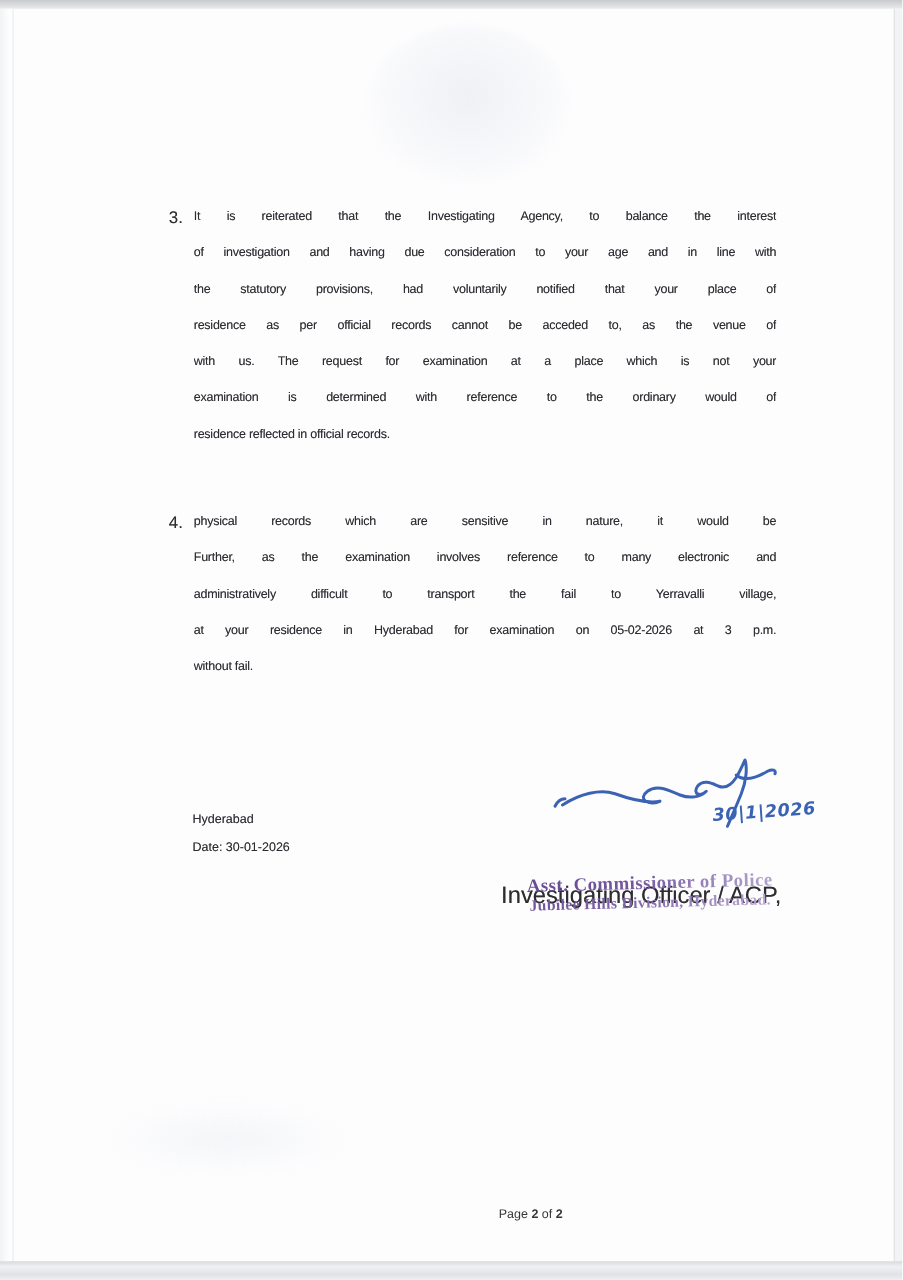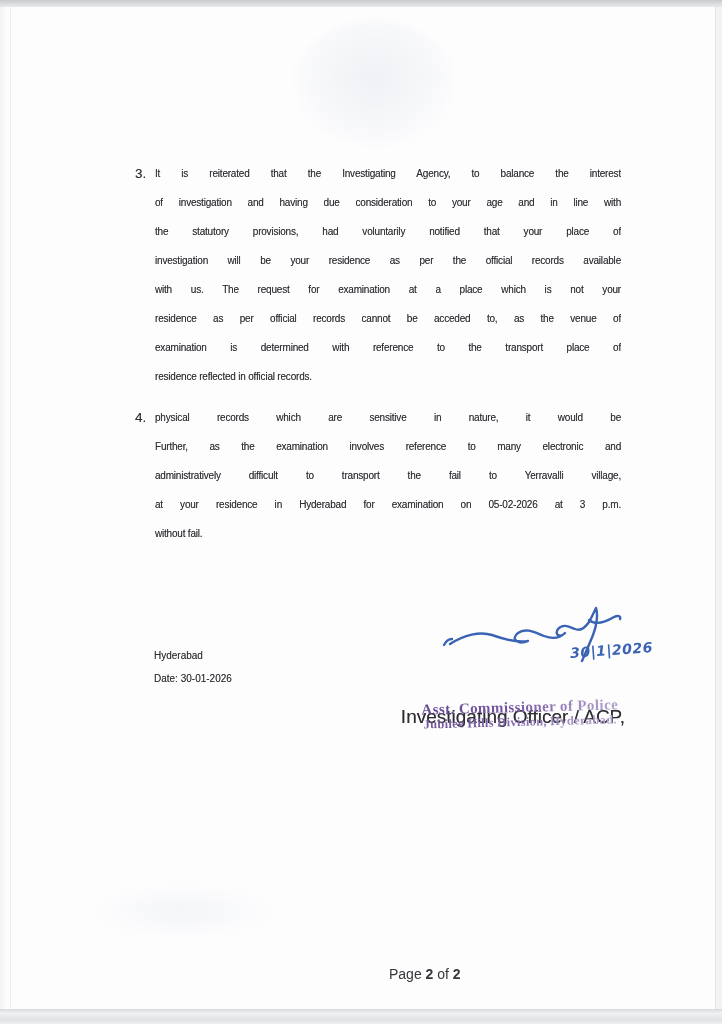"investigation will be your residence" div.jl { html: <div>investigation will be your residence as per the official records available</div> -> none }
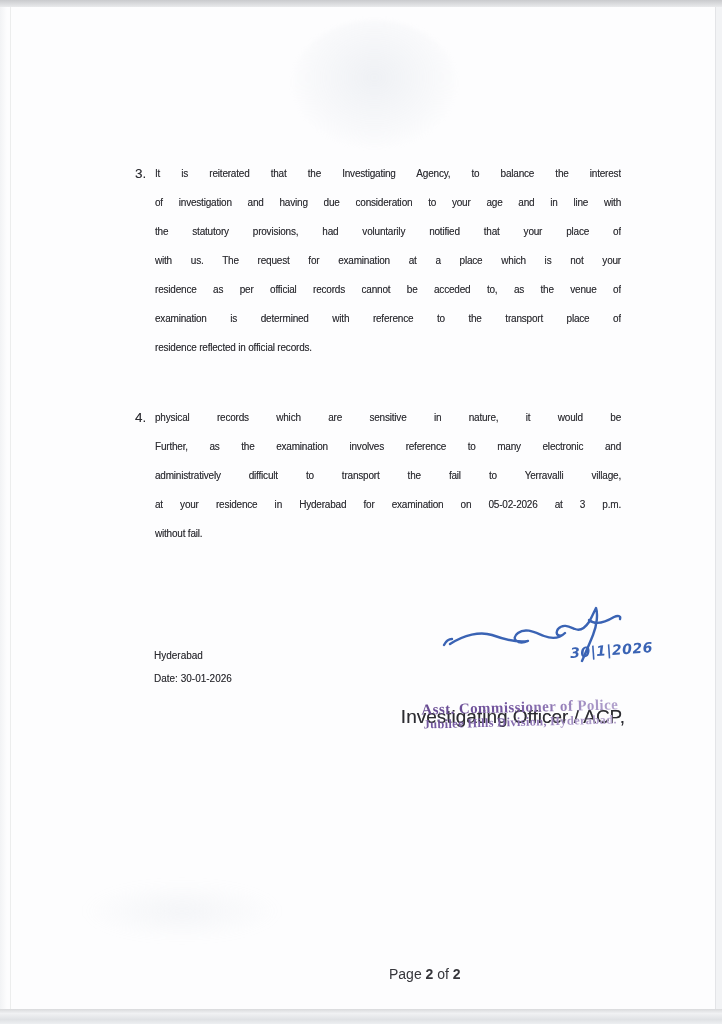"with us. The request for" div.jl { order: before "residence as per official records" -> after "residence as per official records" }
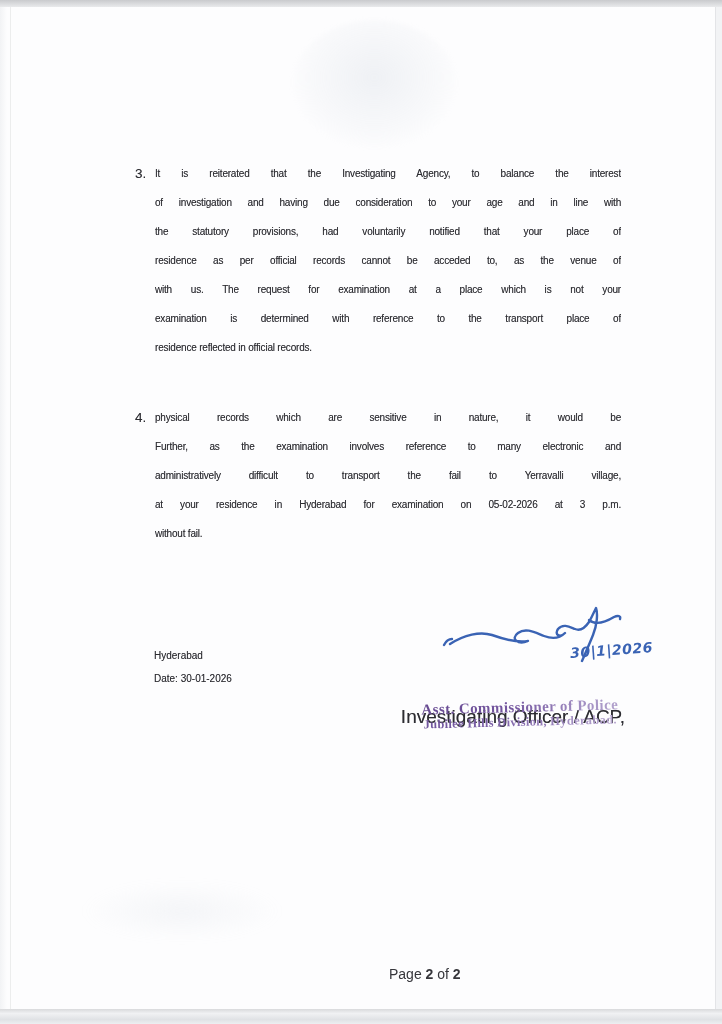"examination is determined with reference" div.jl { text: transport place -> ordinary would }
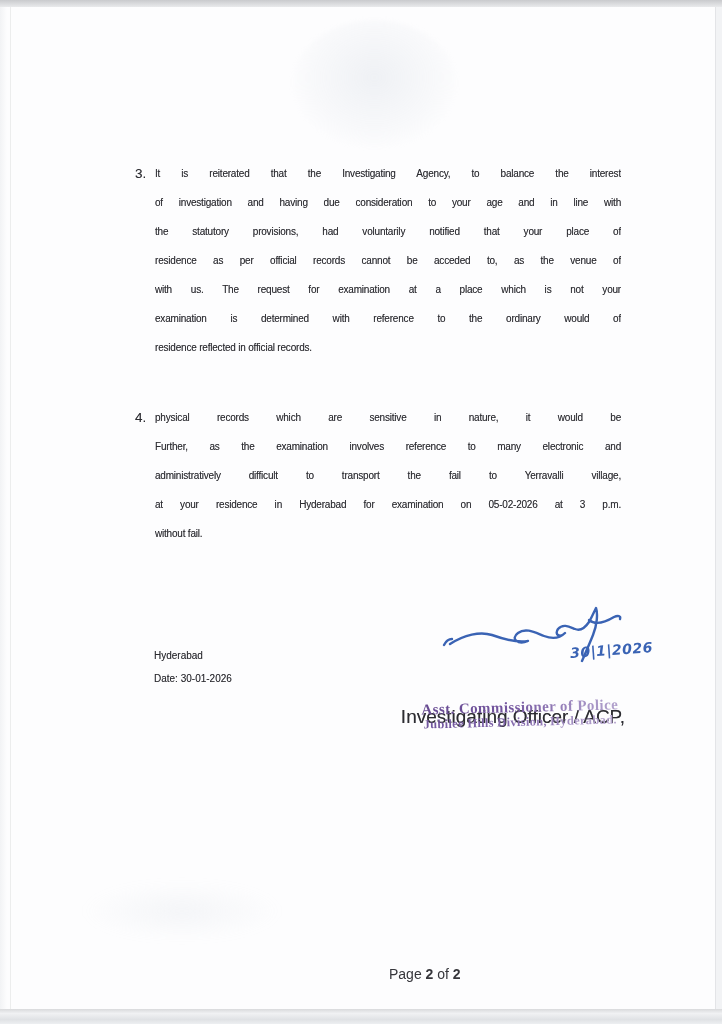"Page 2 of 2" .page-num { font-size: 14px -> 10px; left: 389px -> 399px }
